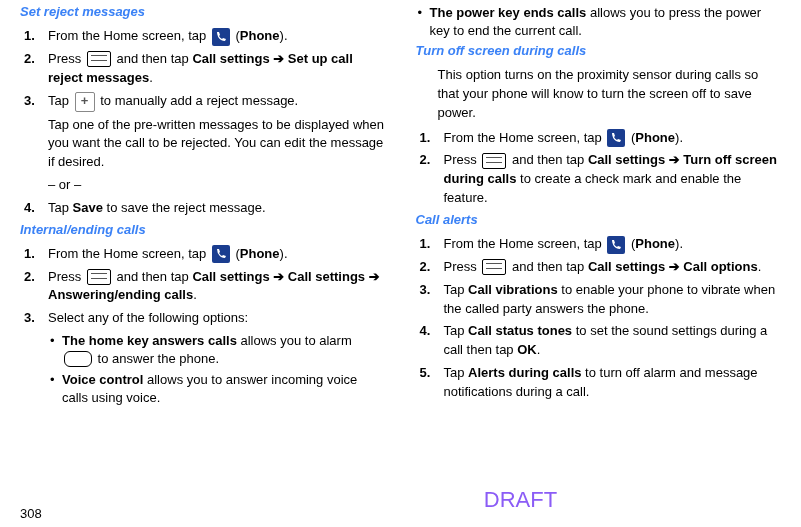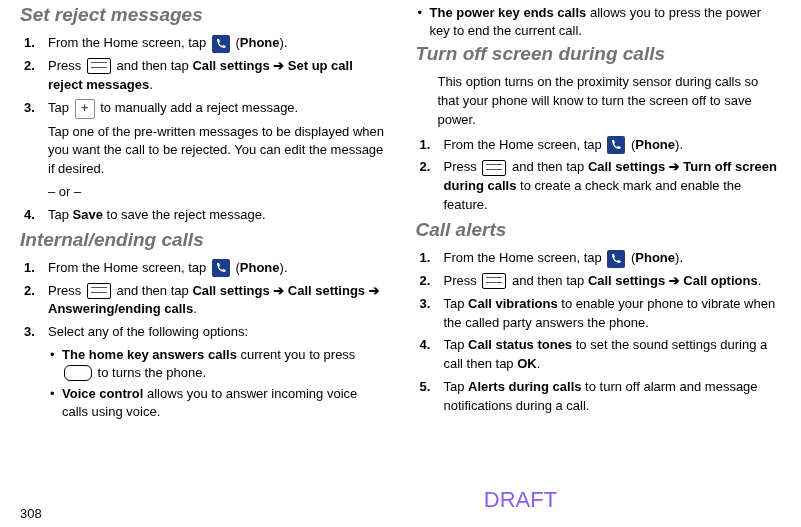"Set reject messages" .heading { color: #737373 -> #3b82f6; font-size: 19px -> 13px }
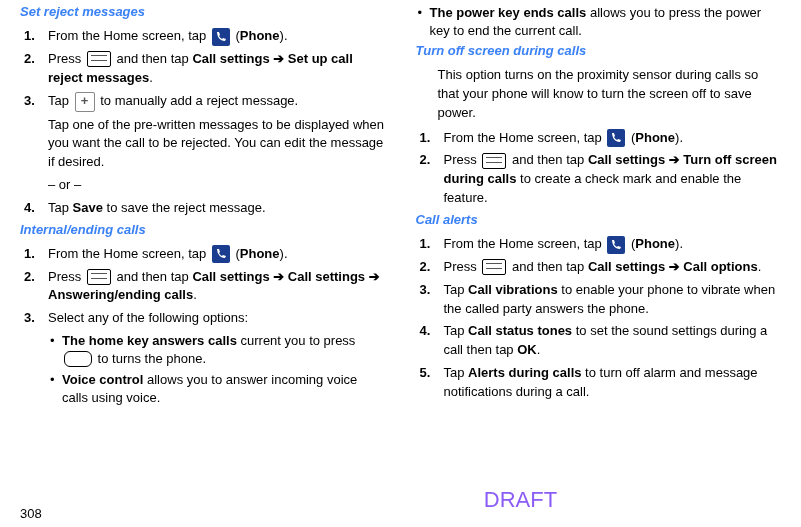"current you to press" span { text: current you to press -> allows you to alarm }
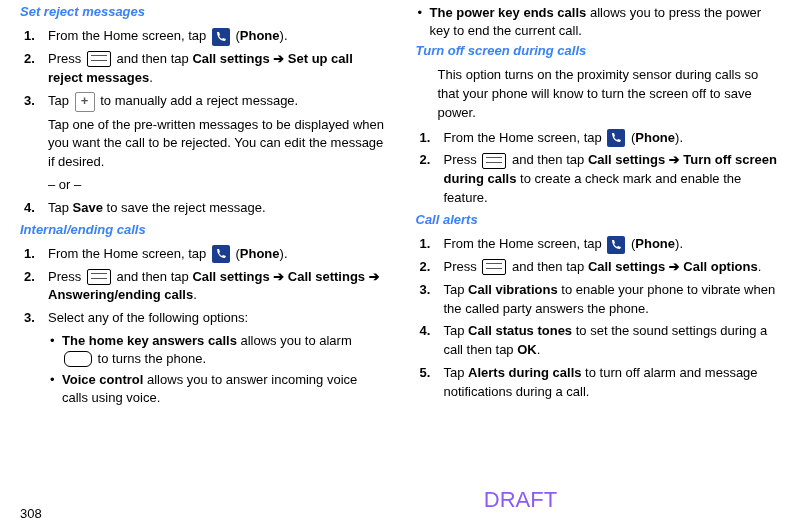"to turns the phone." span { text: turns -> answer }
